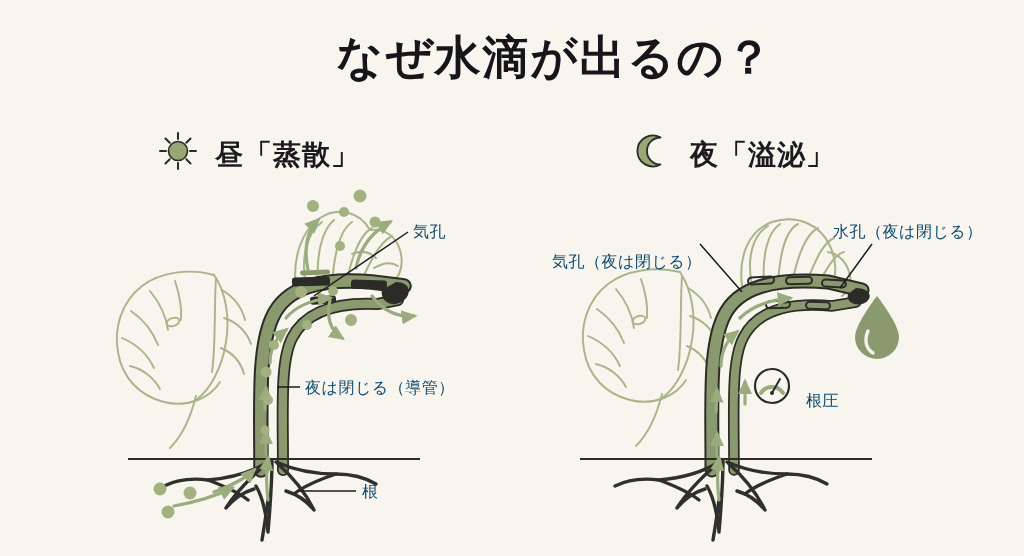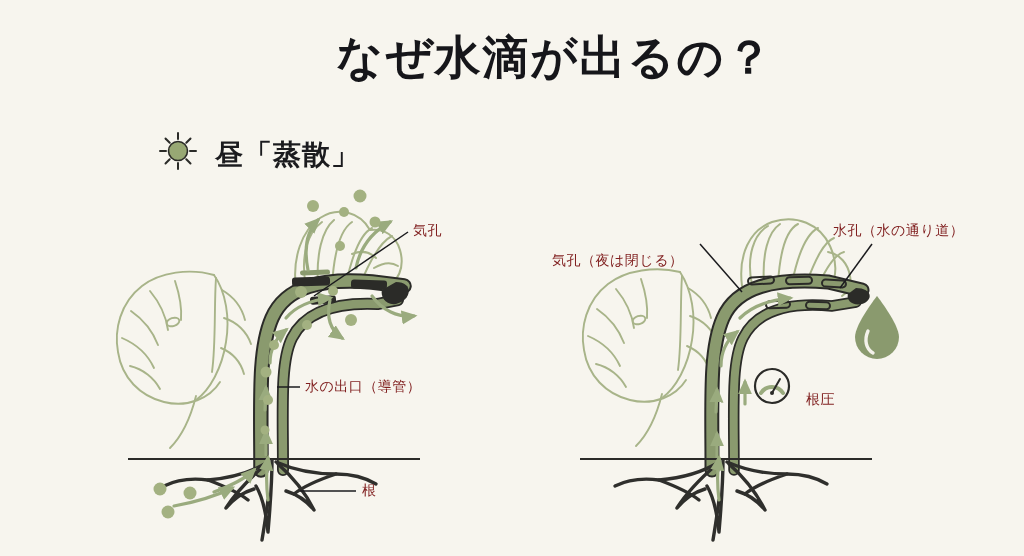"夜「溢泌」" div.panel-header { html: none -> <div> <svg> <path></path> </svg> <span>夜「溢泌」</span> </div> }
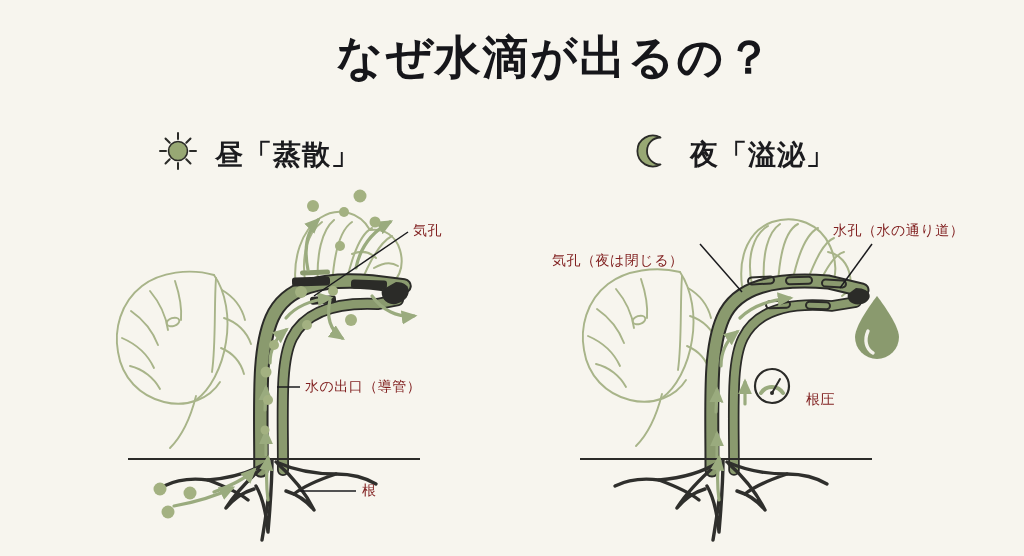"気孔" .anno { color: #7f1d1d -> #0c4a6e; font-size: 14px -> 16px }
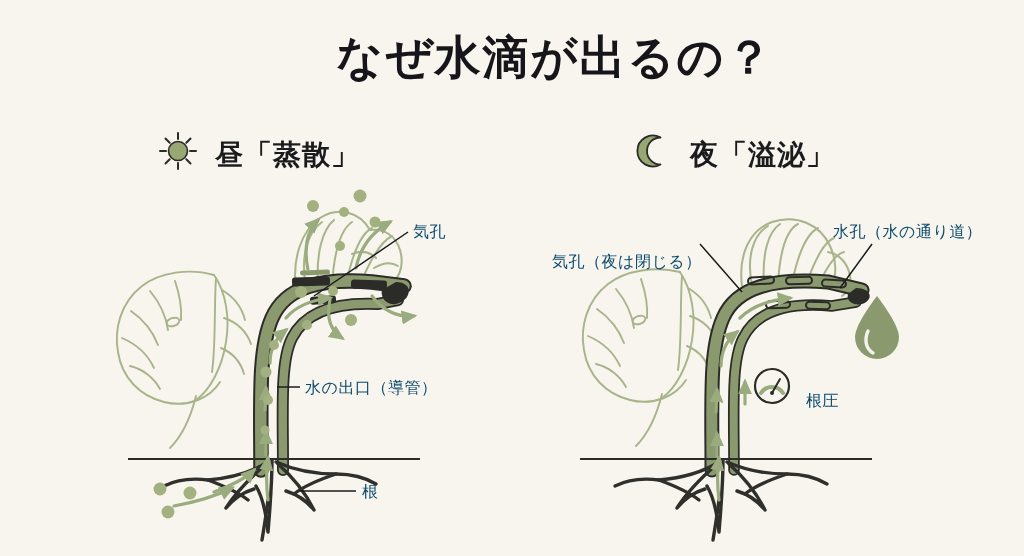"水孔（水の通り道）" div.anno { text: 水の通り道 -> 夜は閉じる }
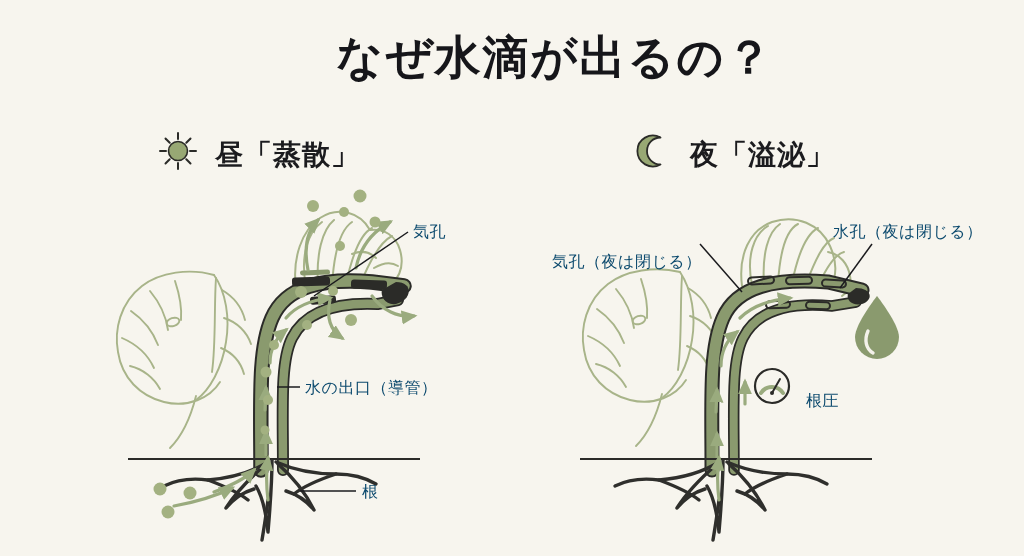"水の出口（導管）" div.anno { text: 水の出口 -> 夜は閉じる }
